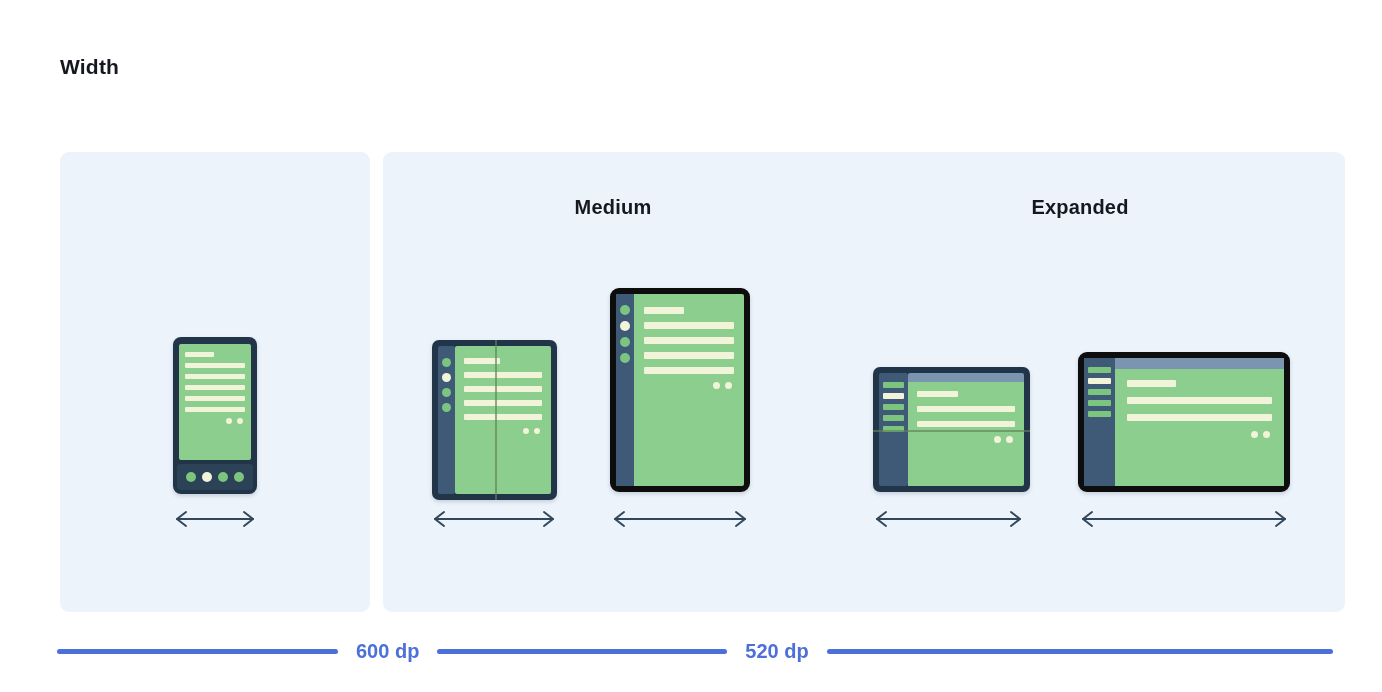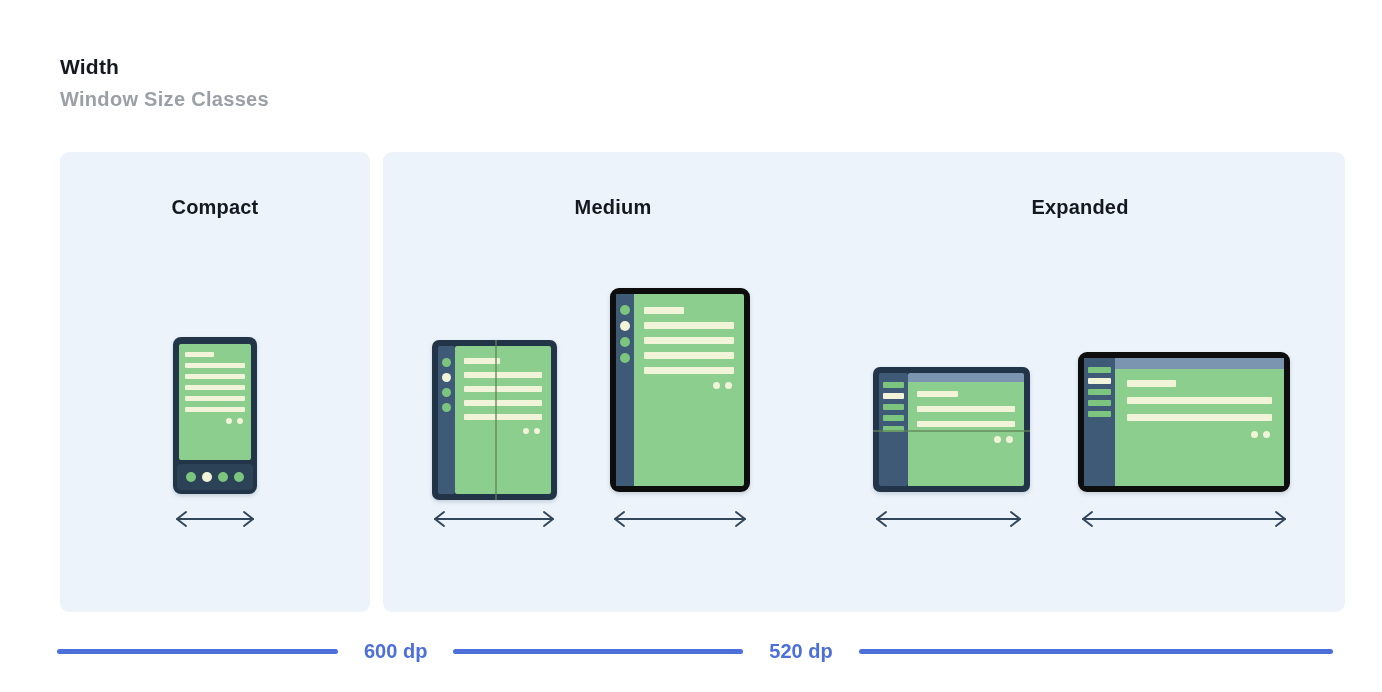"Window Size Classes" div.subtitle { html: <div>Window Size Classes</div> -> none }
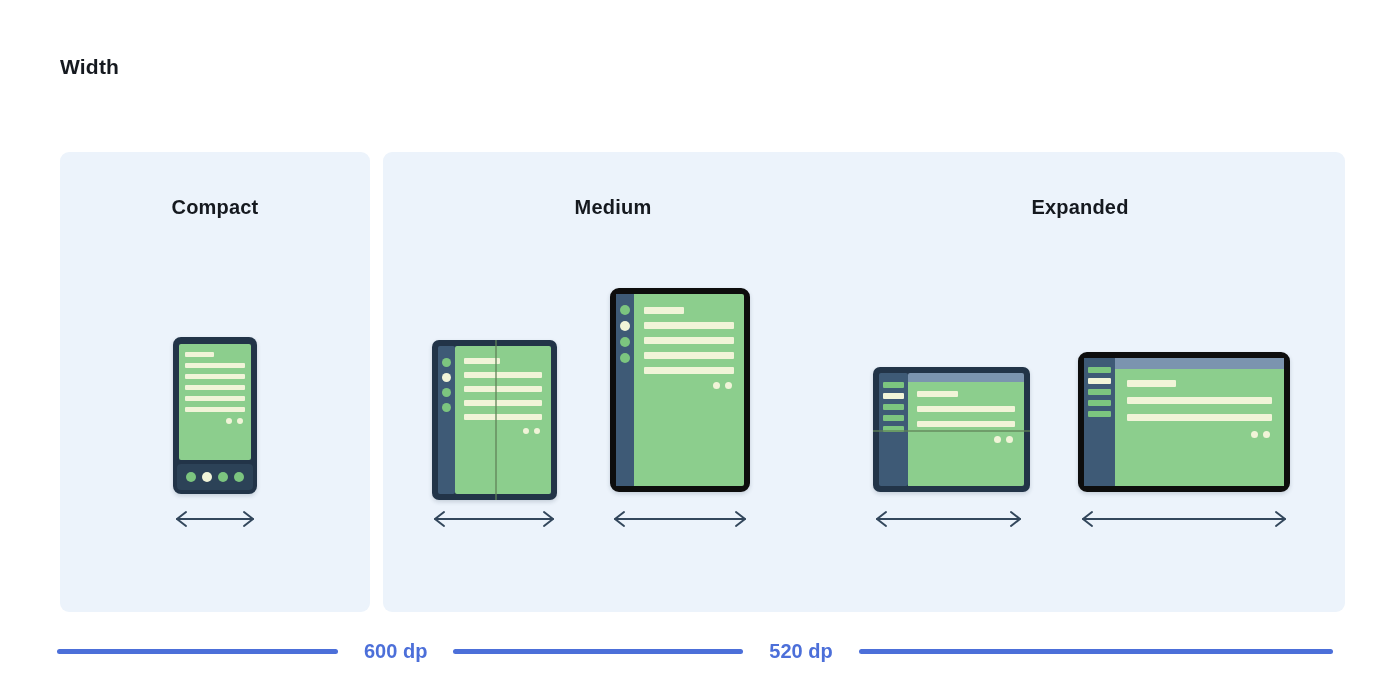"Compact" h2.panel-title { html: <h2>Compact</h2> -> none }
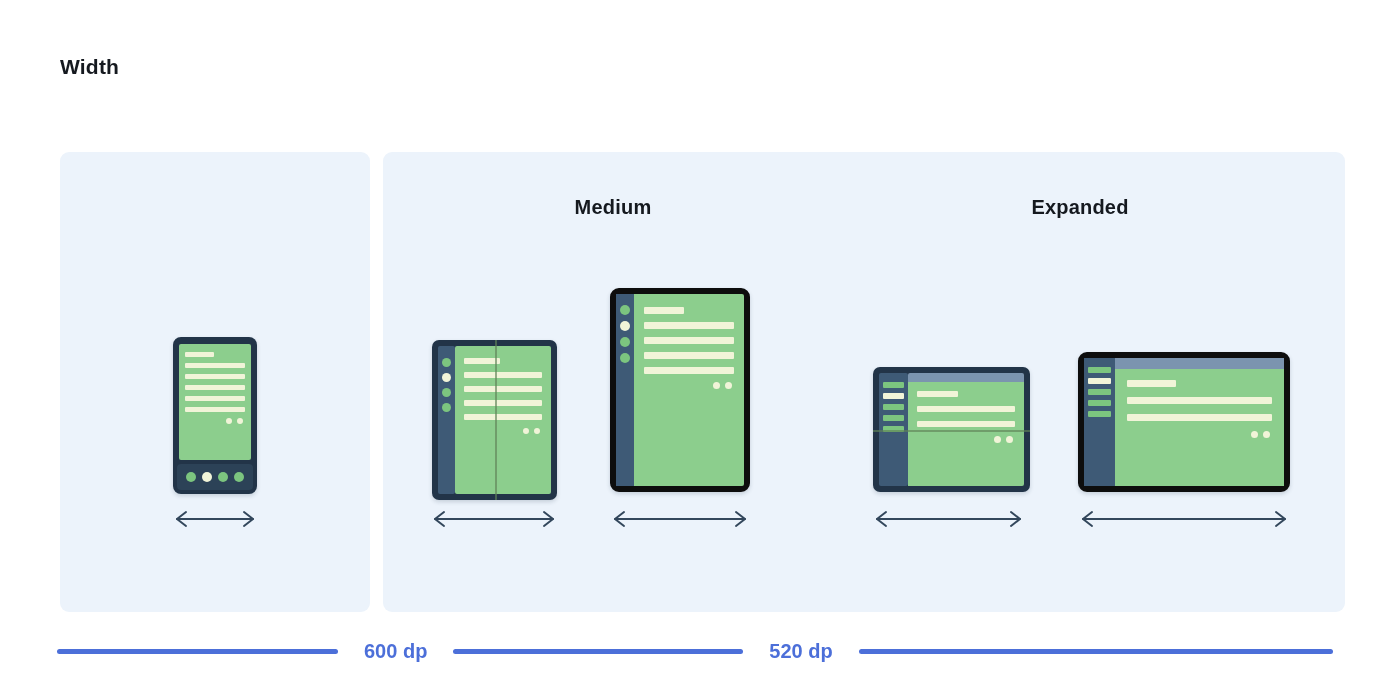"600 dp" .ruler { gap: 26px -> 18px }
